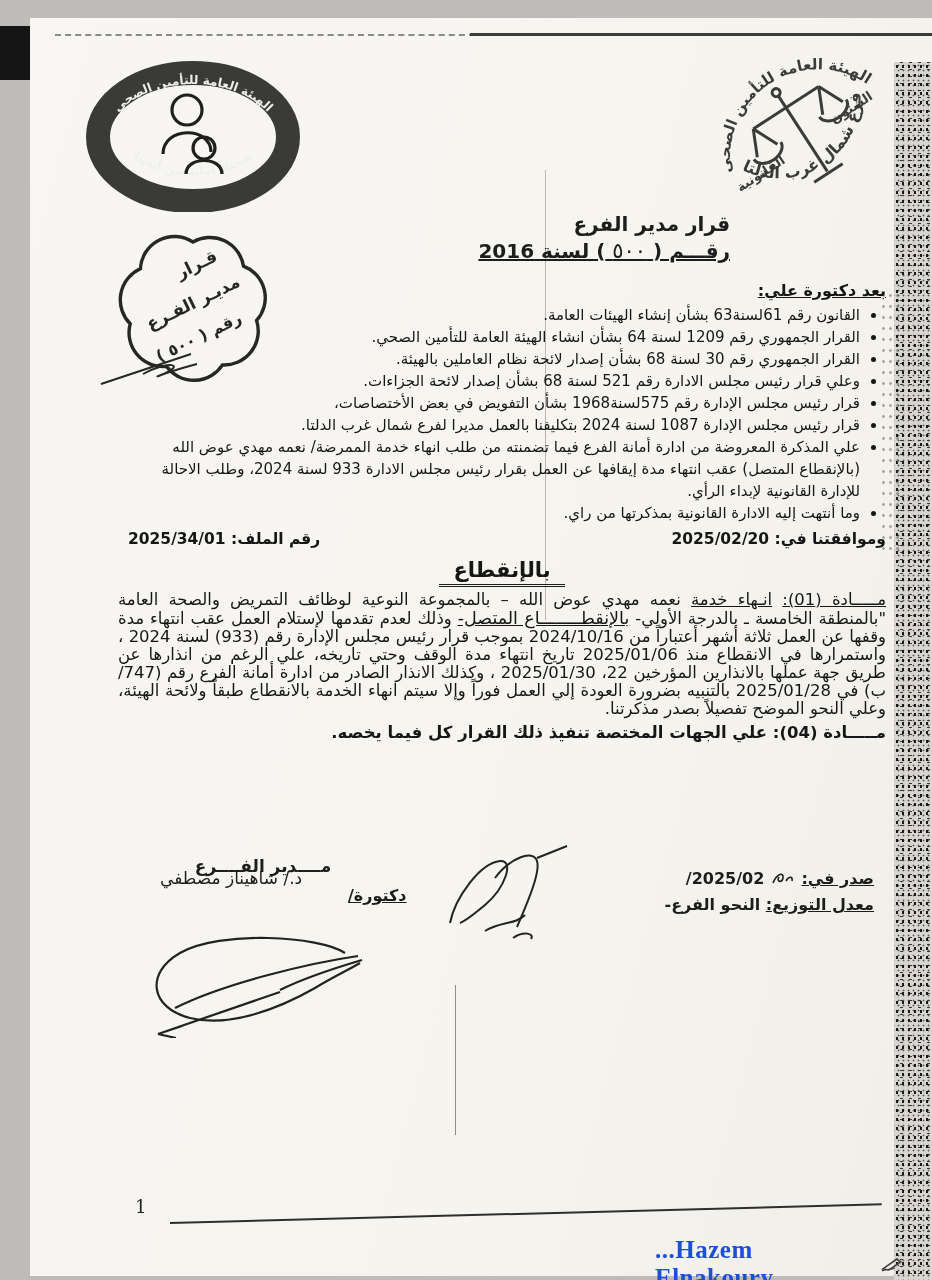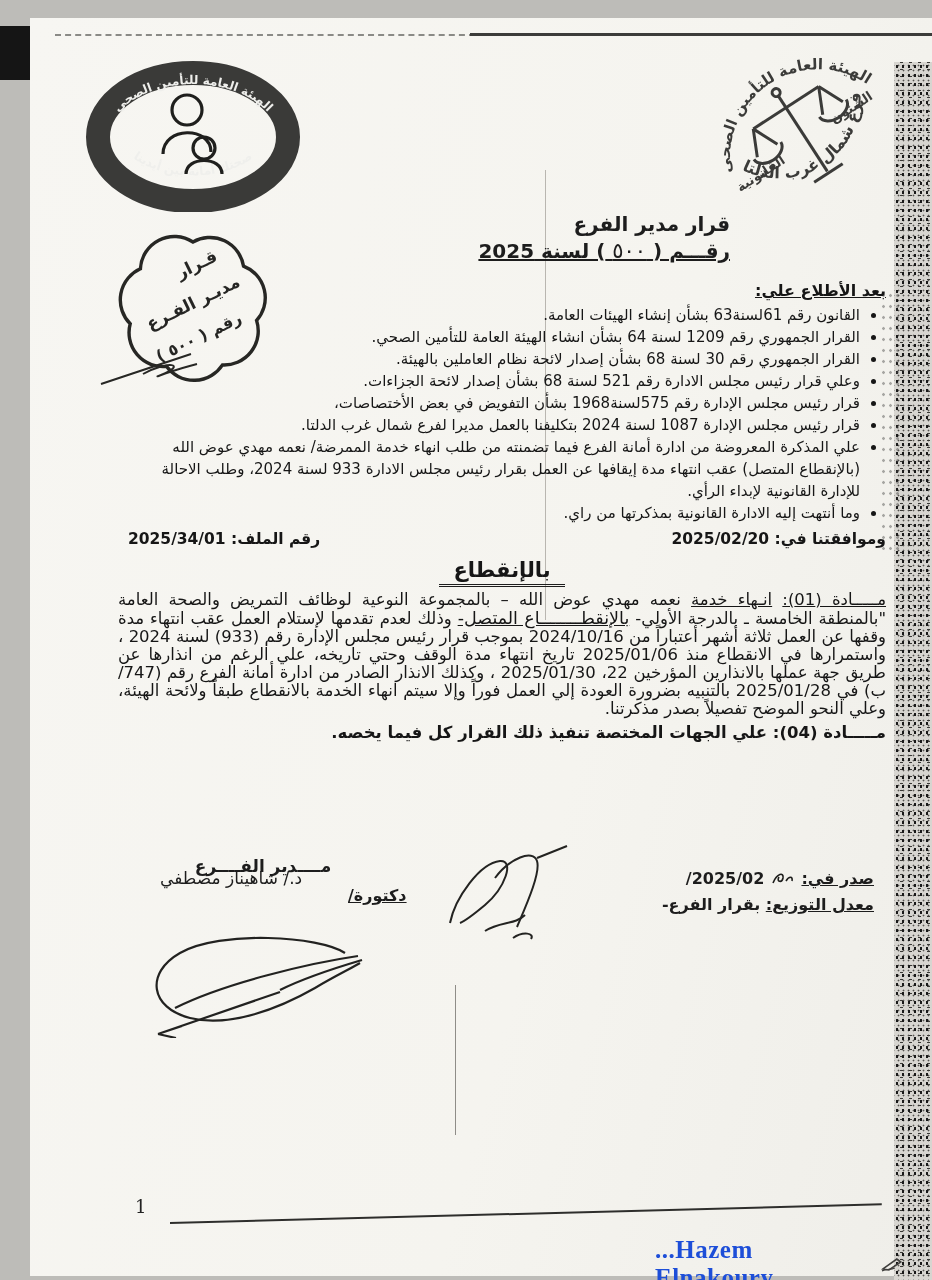") لسنة 2025" span { text: 2025 -> 2016 }
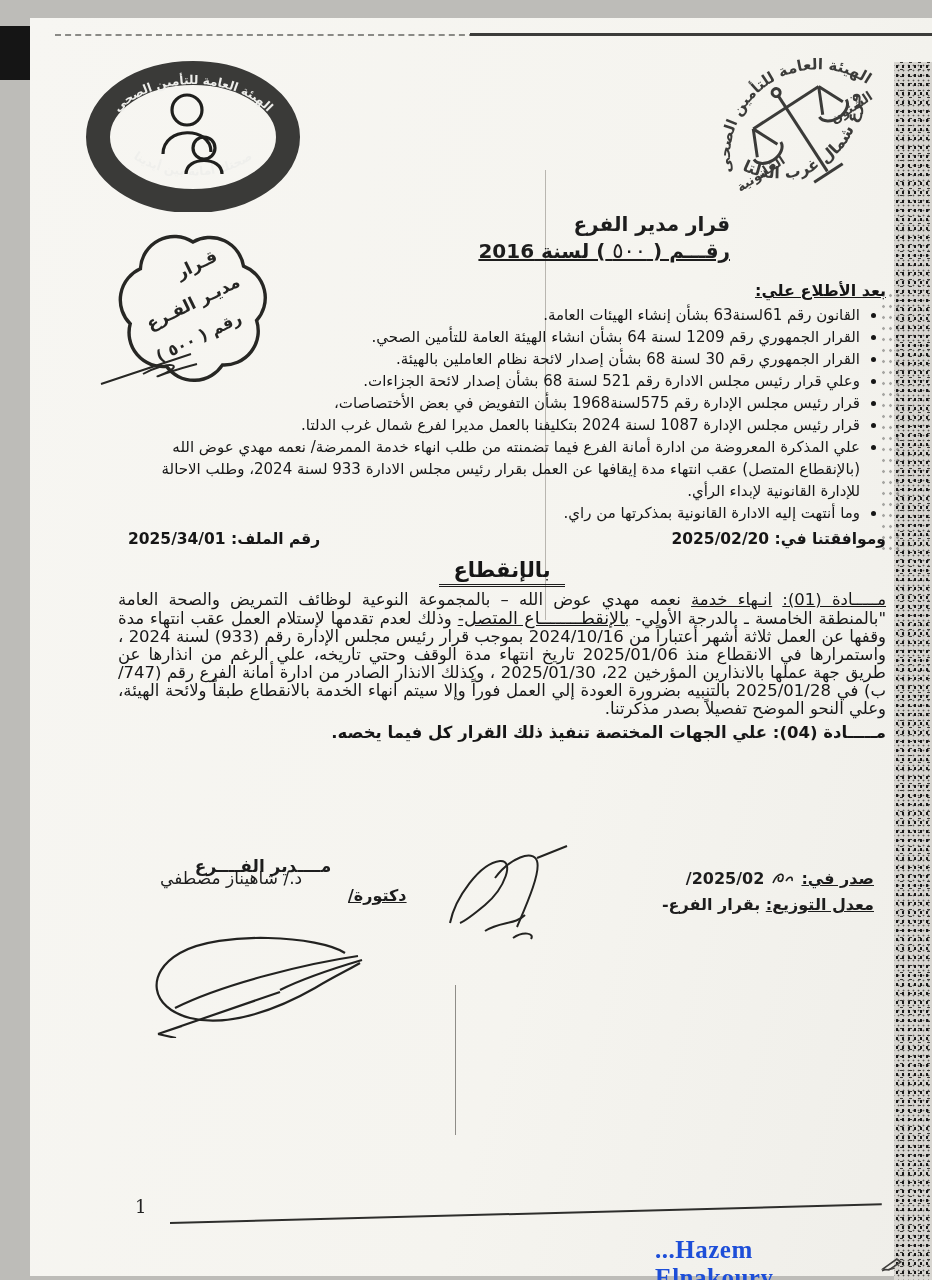"بعد الأطلاع علي:" div.preamble-heading { text: الأطلاع -> دكتورة }
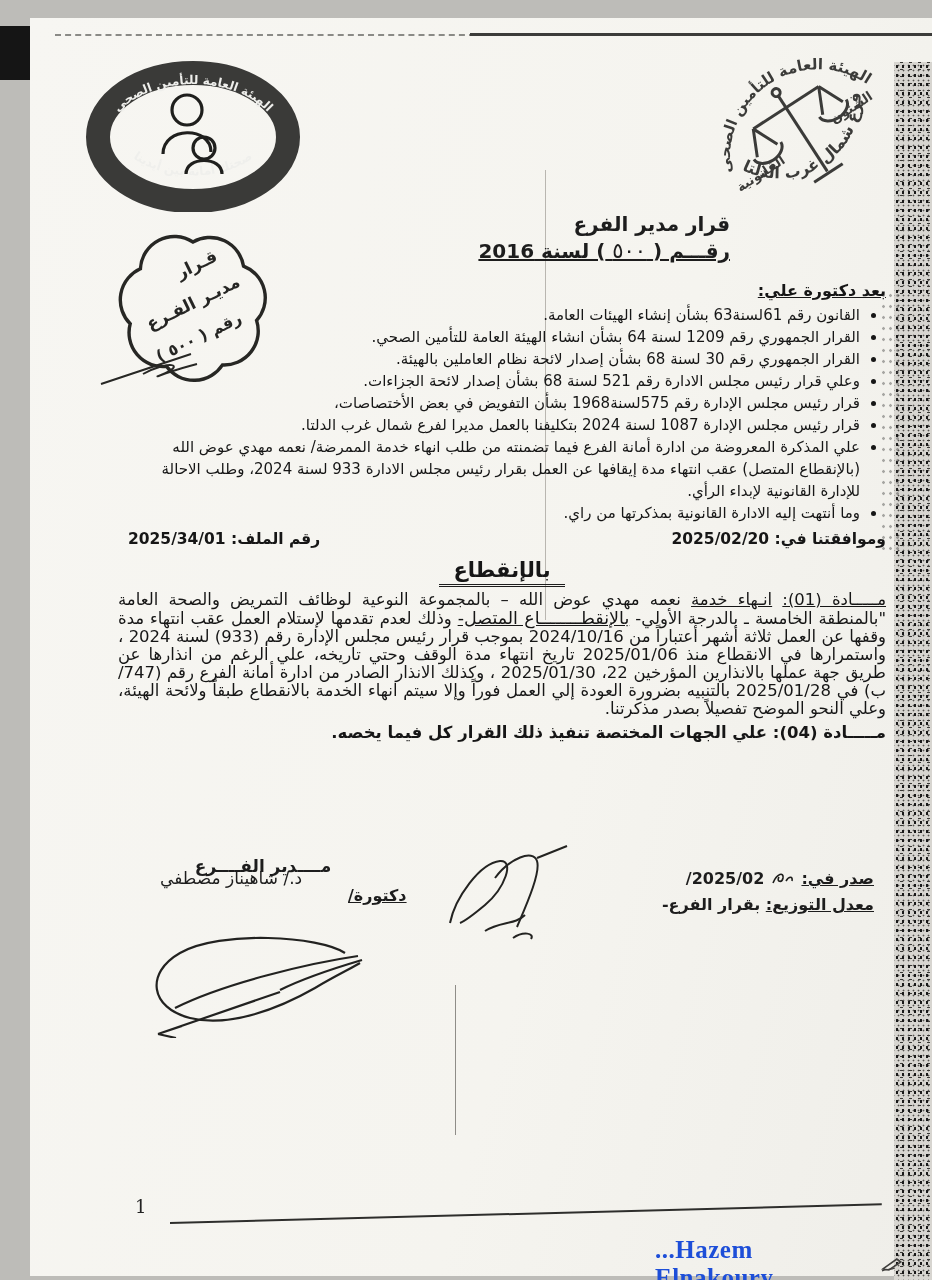"بقرار الفرع-" span { text: بقرار -> النحو }
